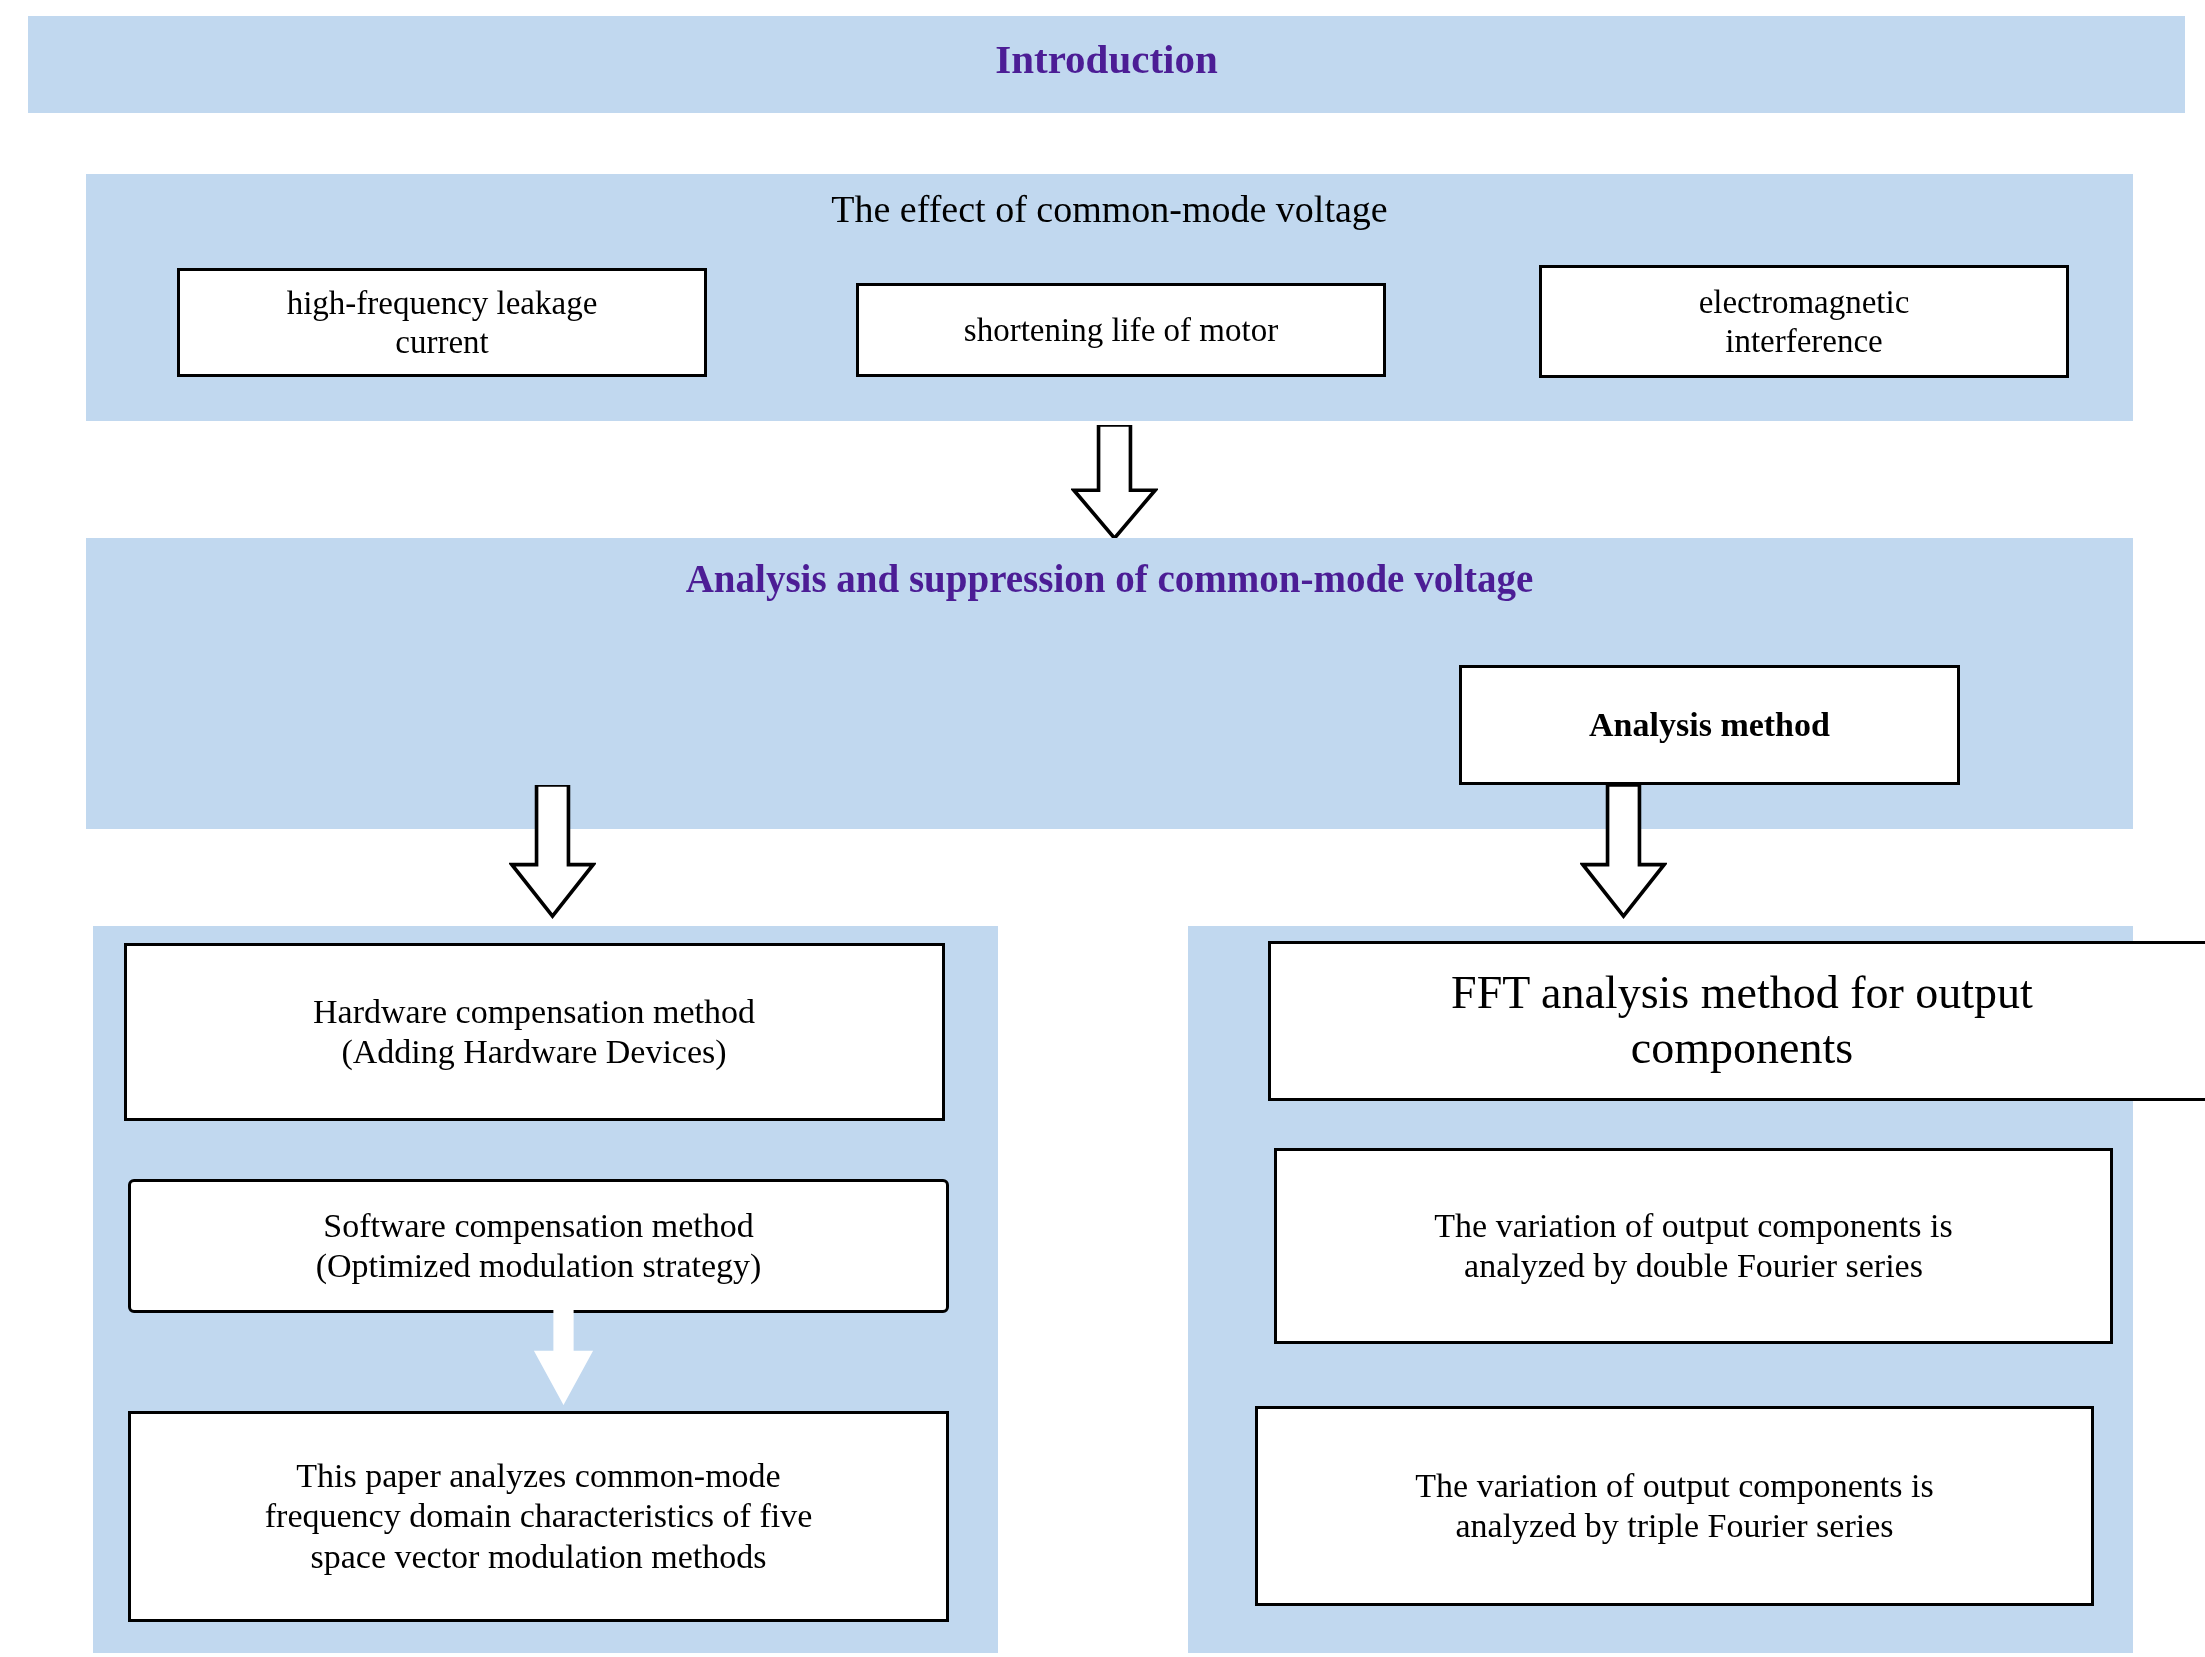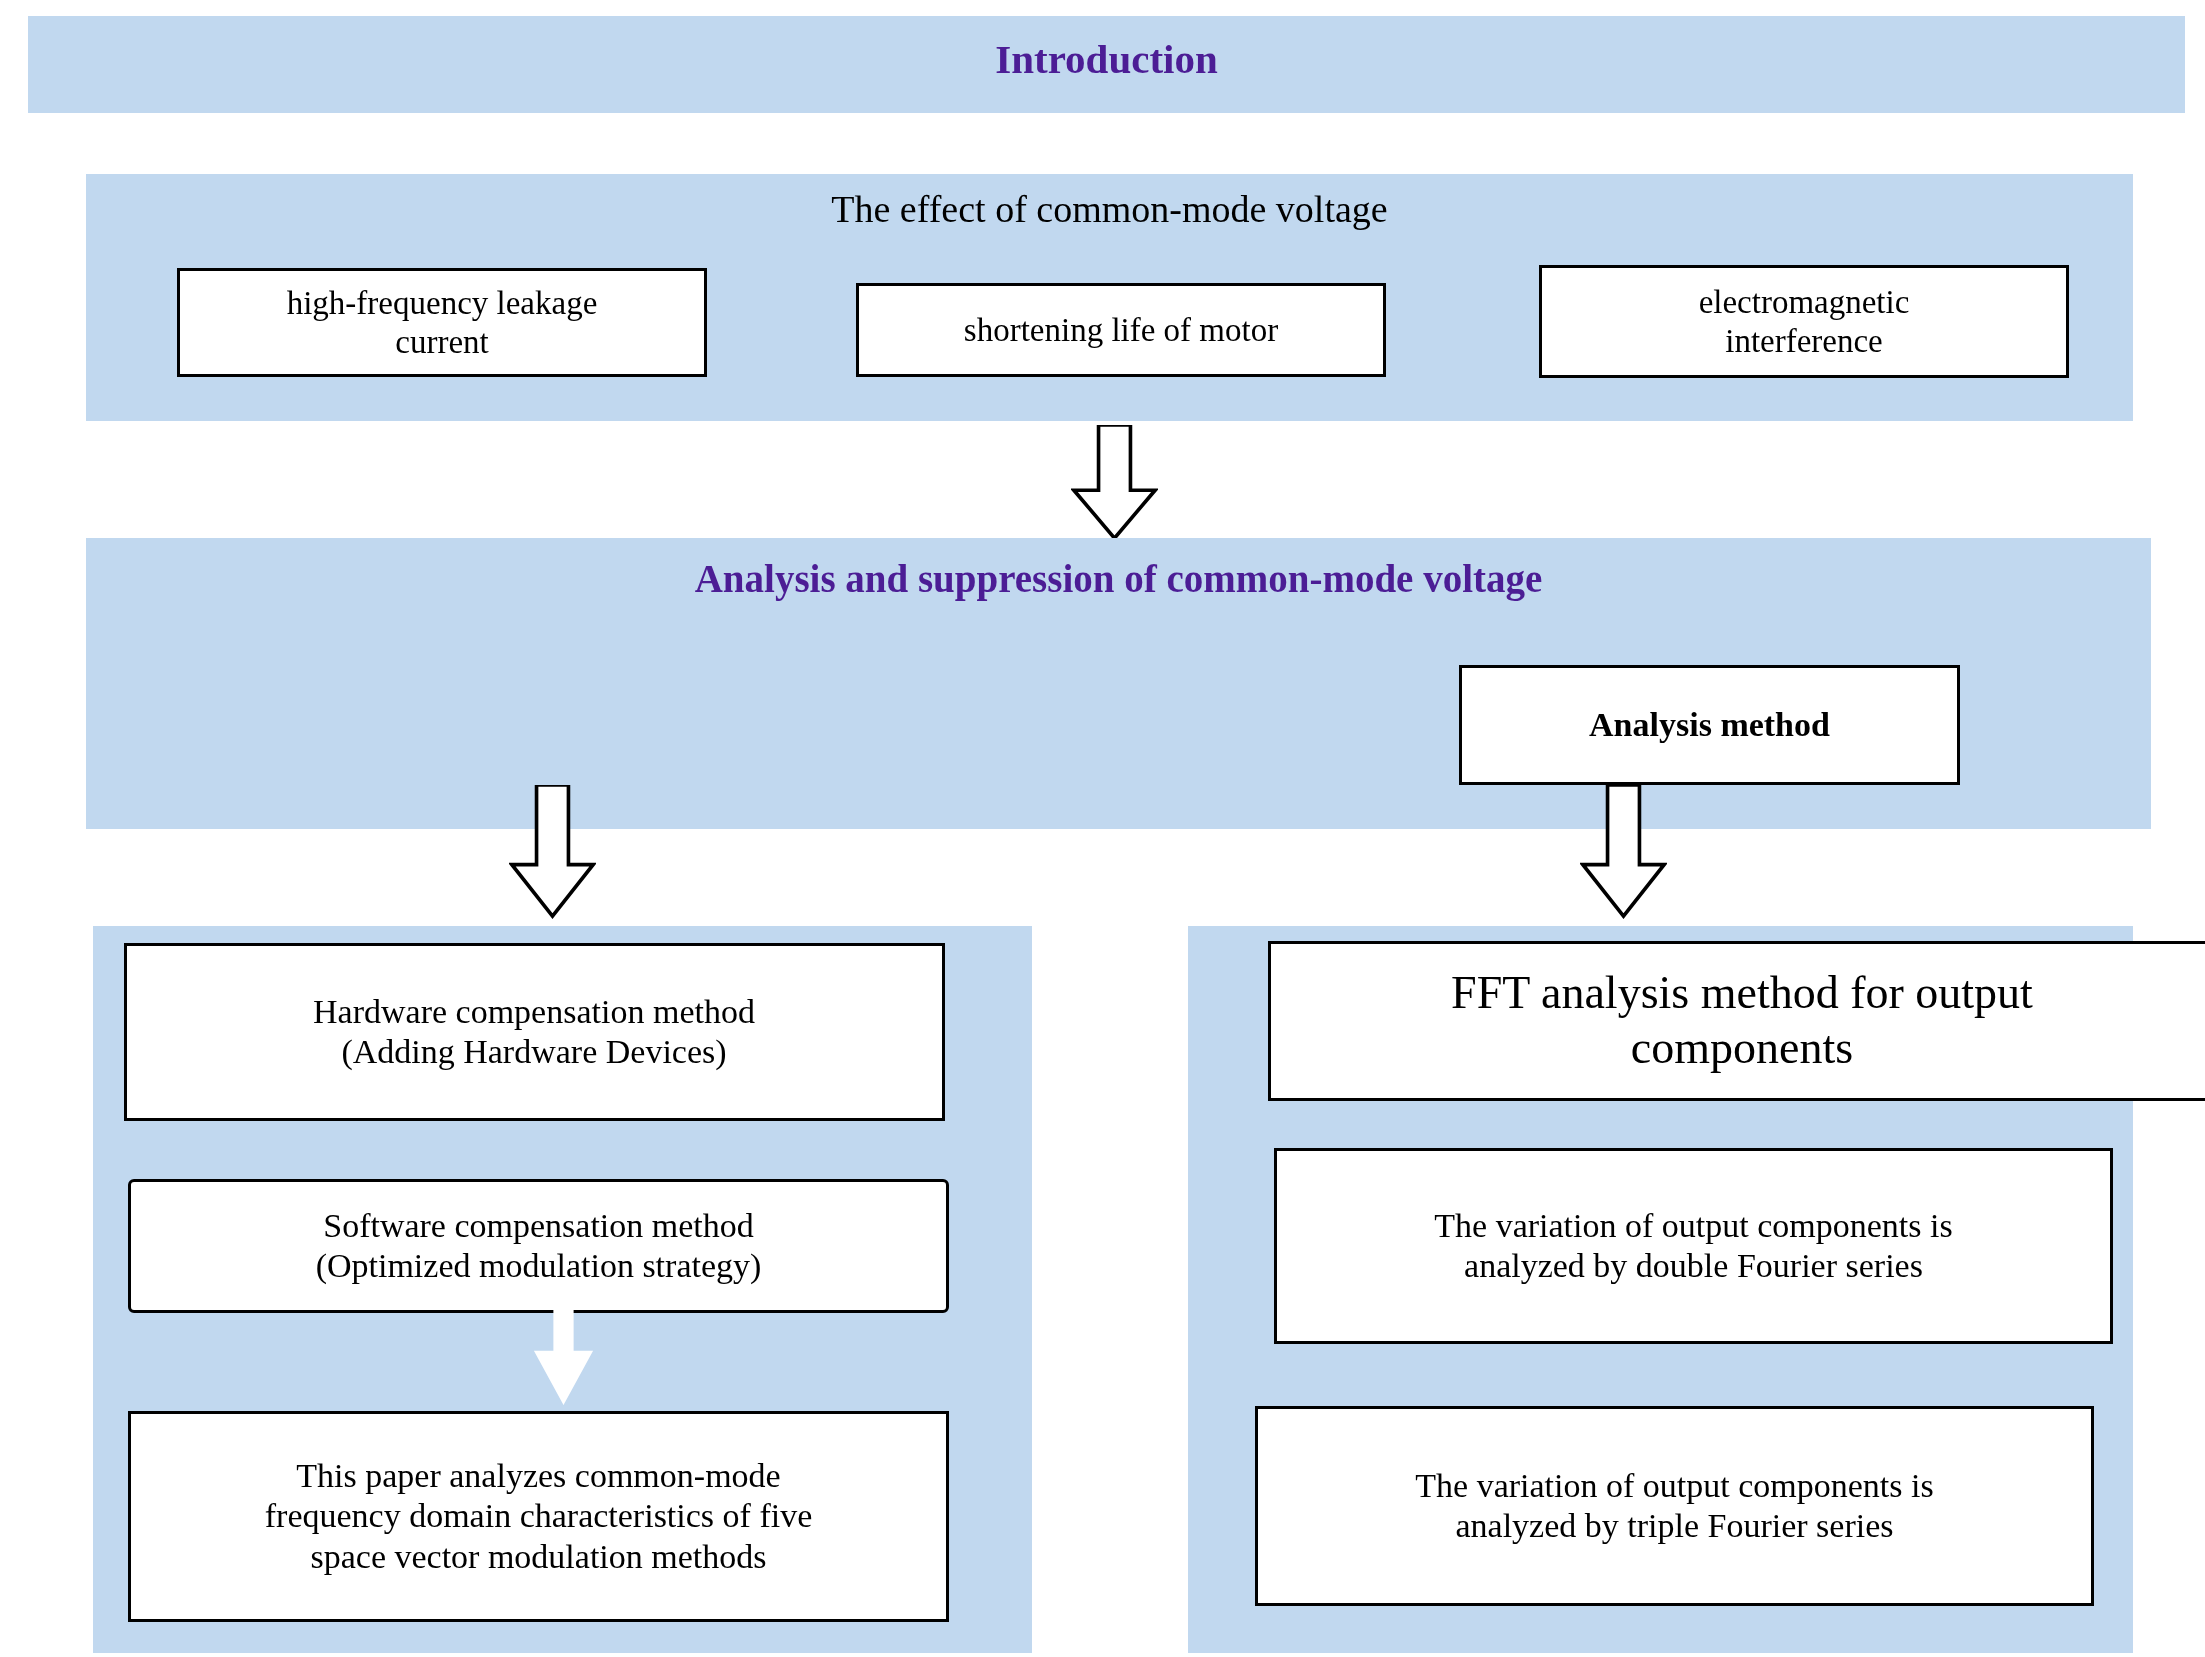"Analysis and suppression of common-mode" div.panel { padding-left: 18px -> none }
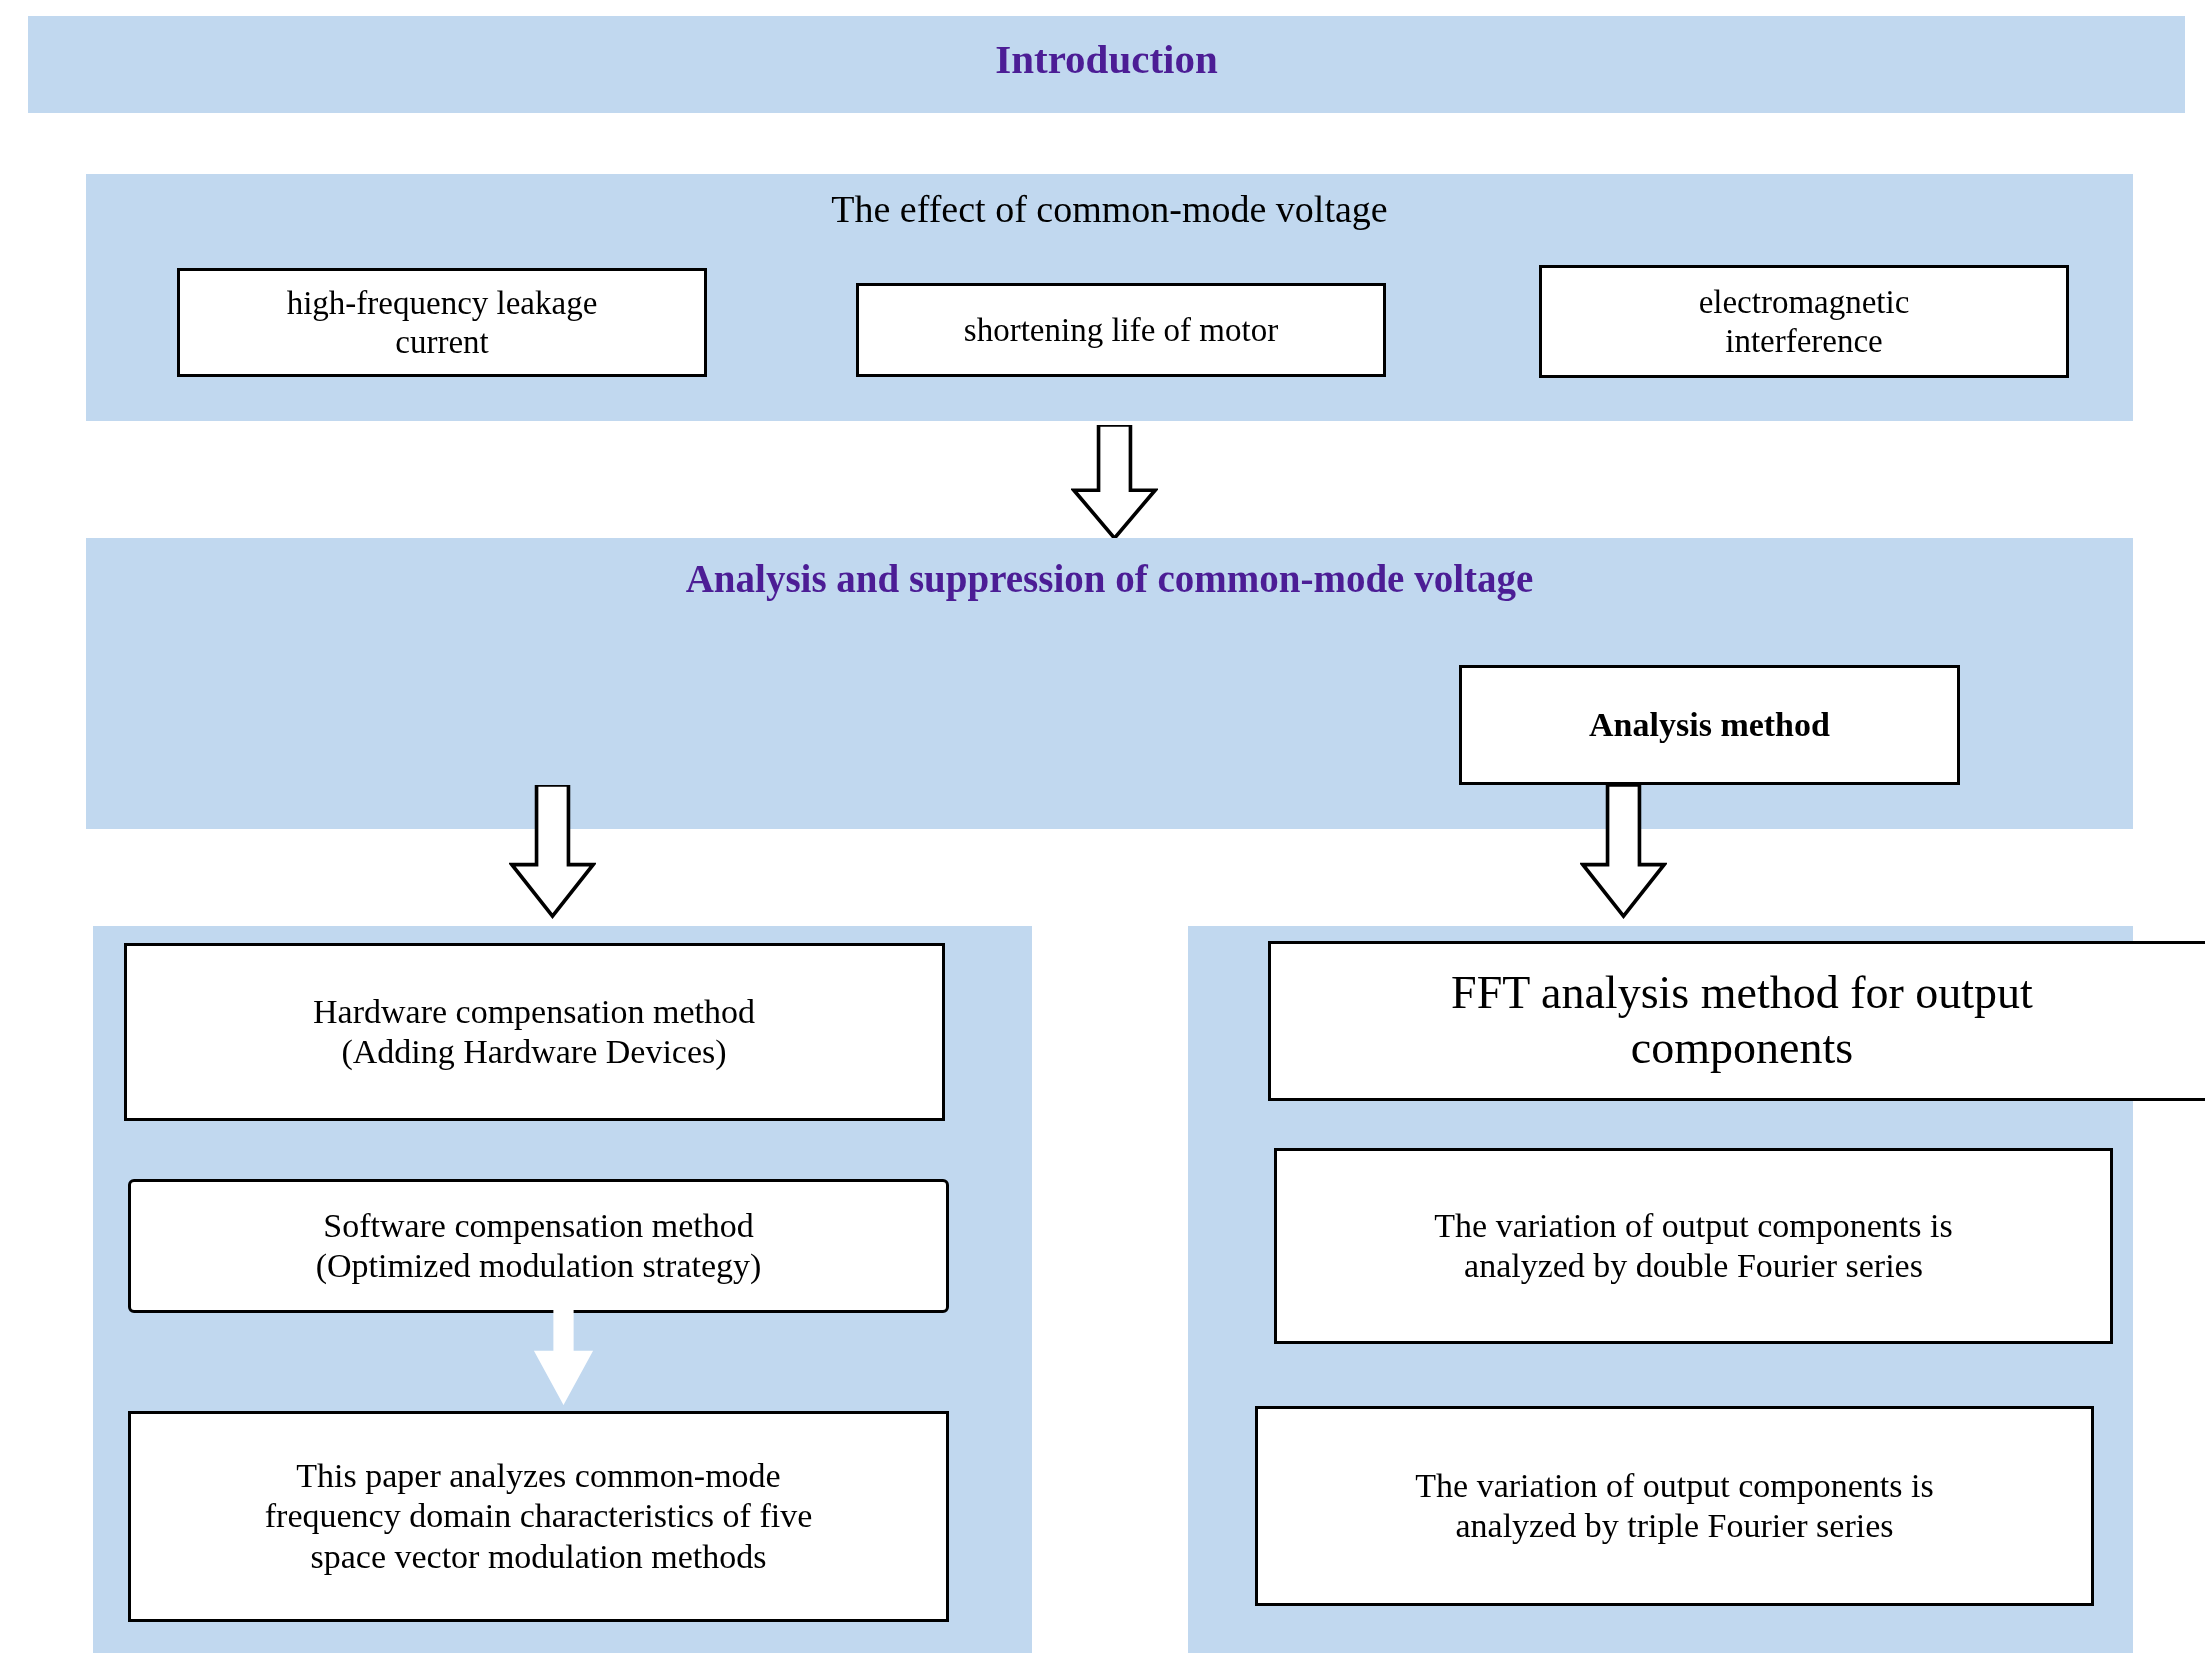"Hardware compensation method" div.panel { padding-left: 34px -> none }
